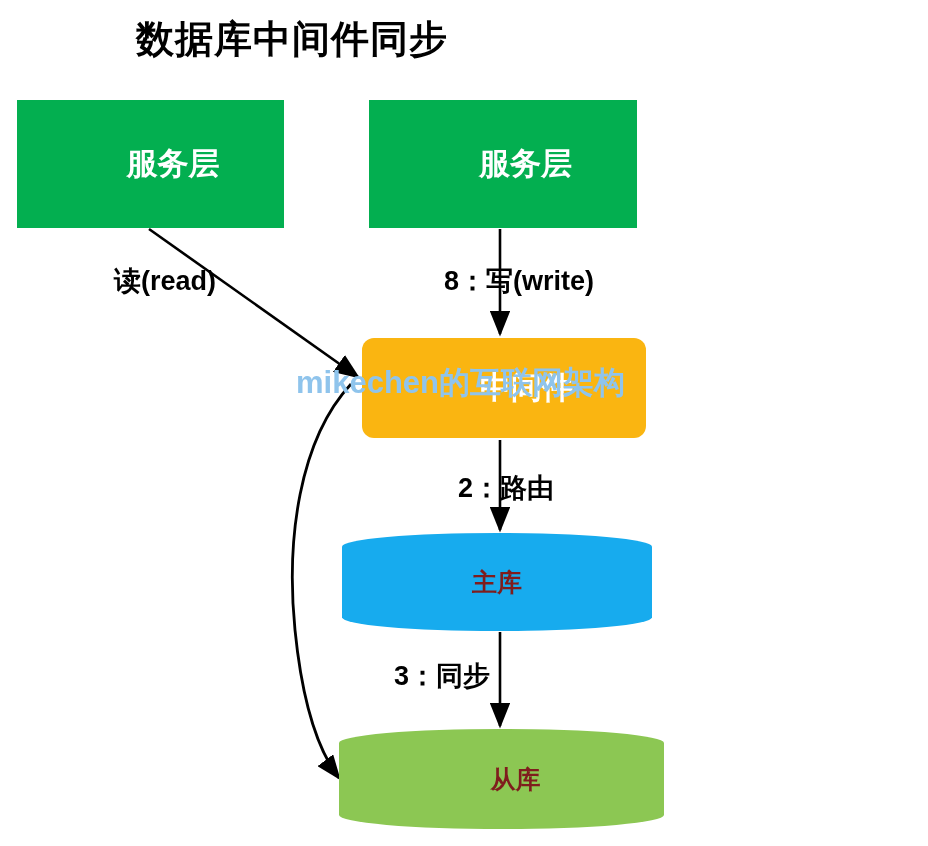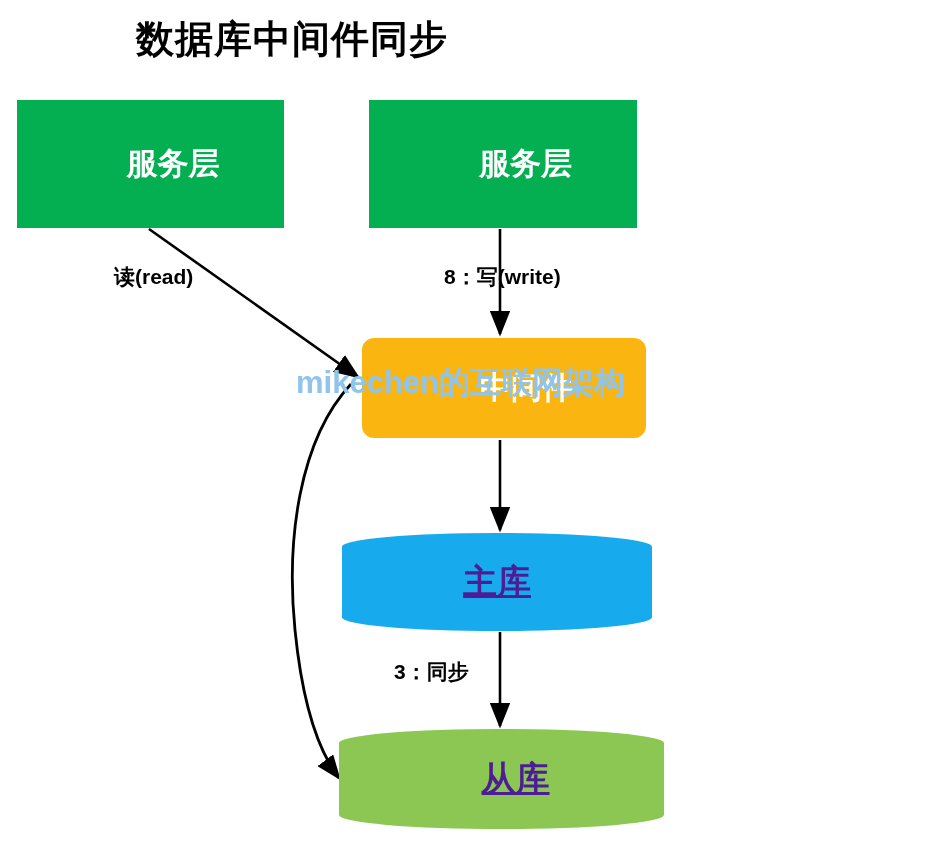"读(read)" .edge-label { font-size: 21px -> 27px }
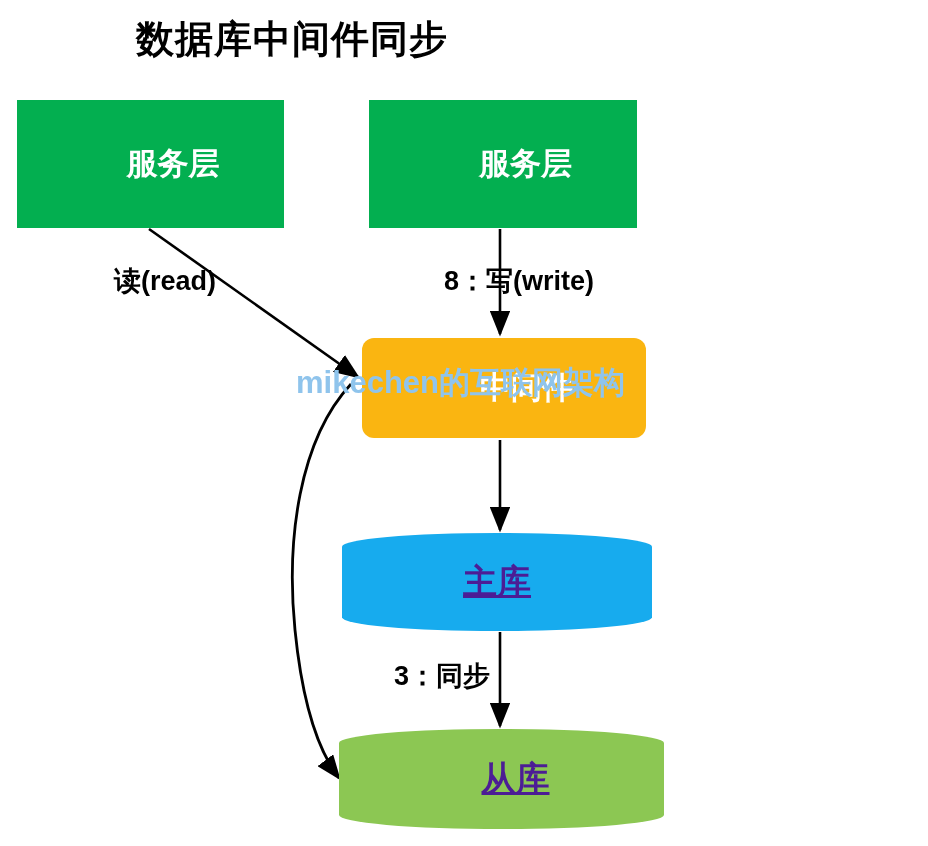"2：路由" div.edge-label { html: none -> <div>2：路由</div> }
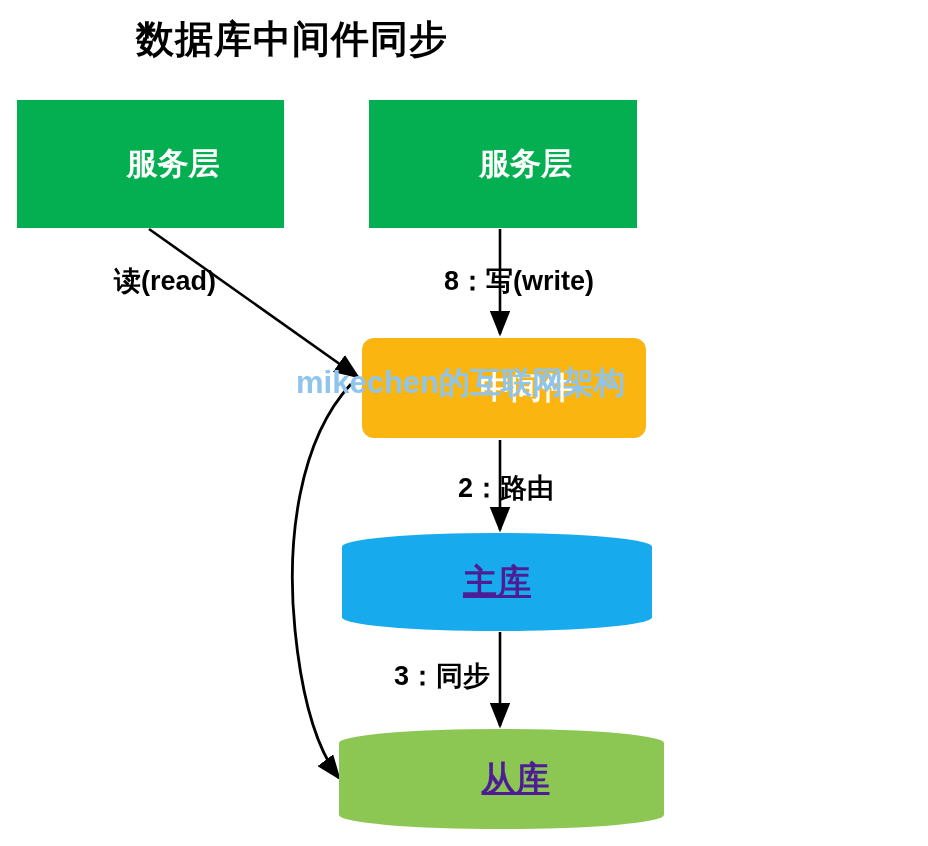"主库" .node-cyl { color: #4c1d95 -> #7f1d1d; font-size: 34px -> 25px; text-decoration: underline -> none }
